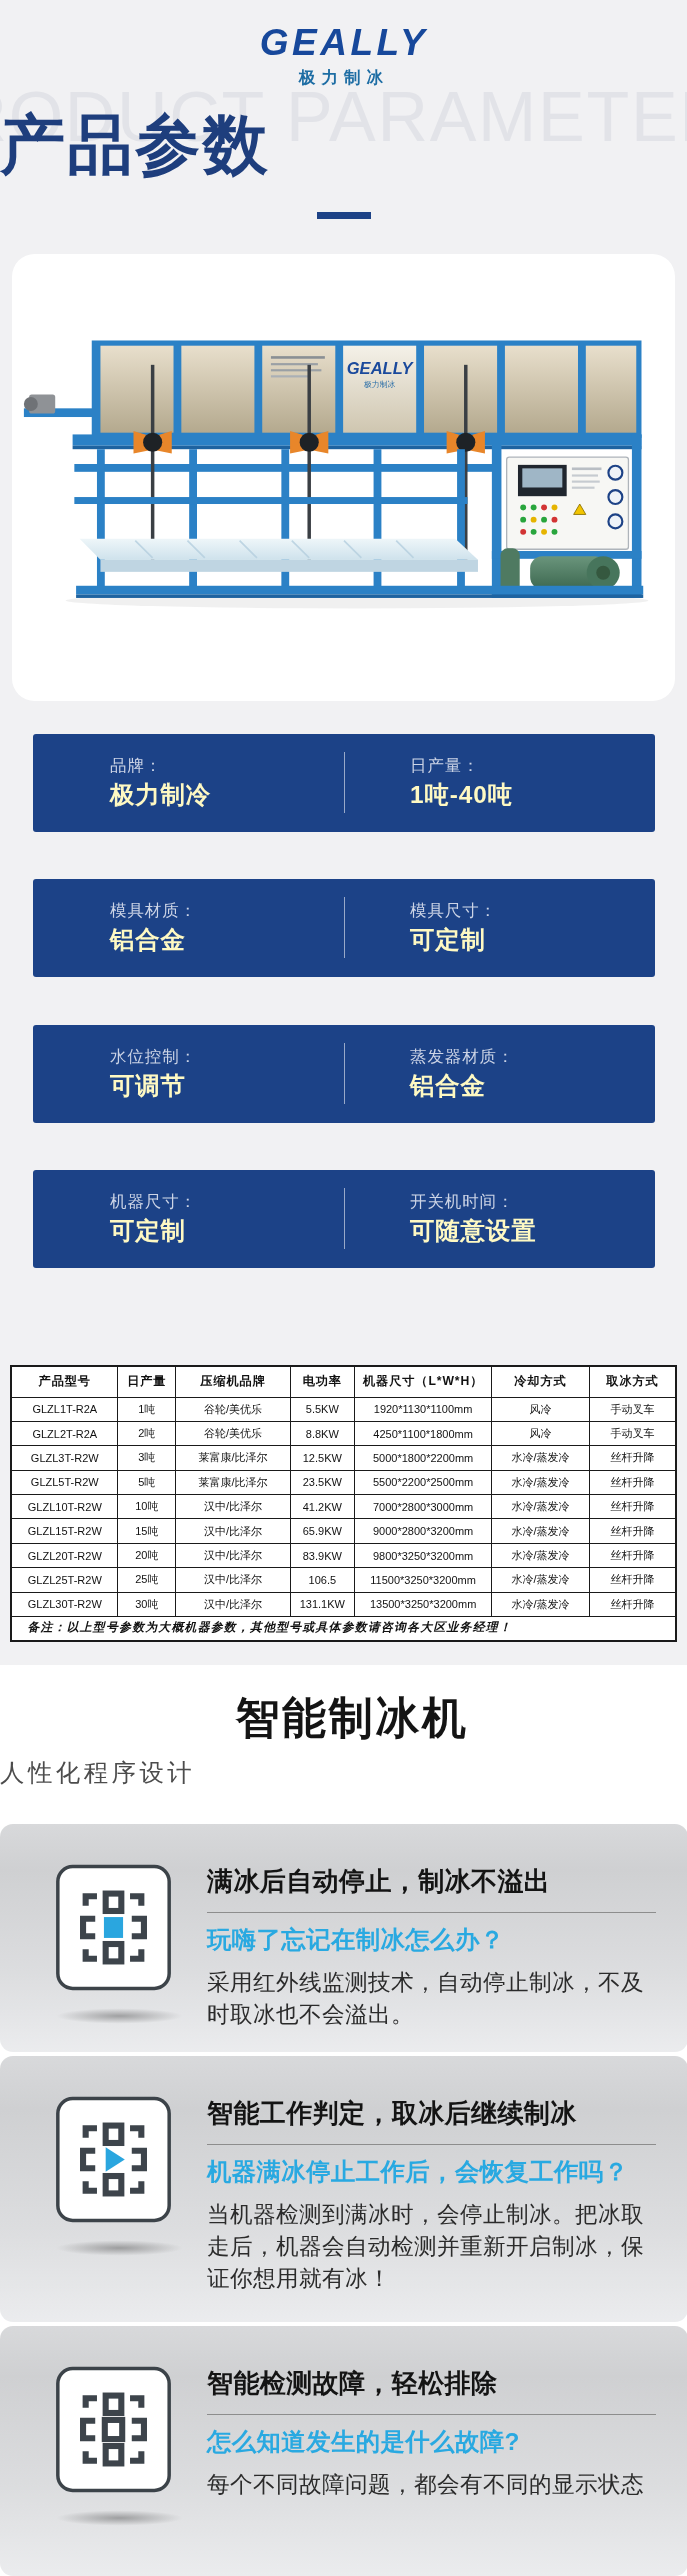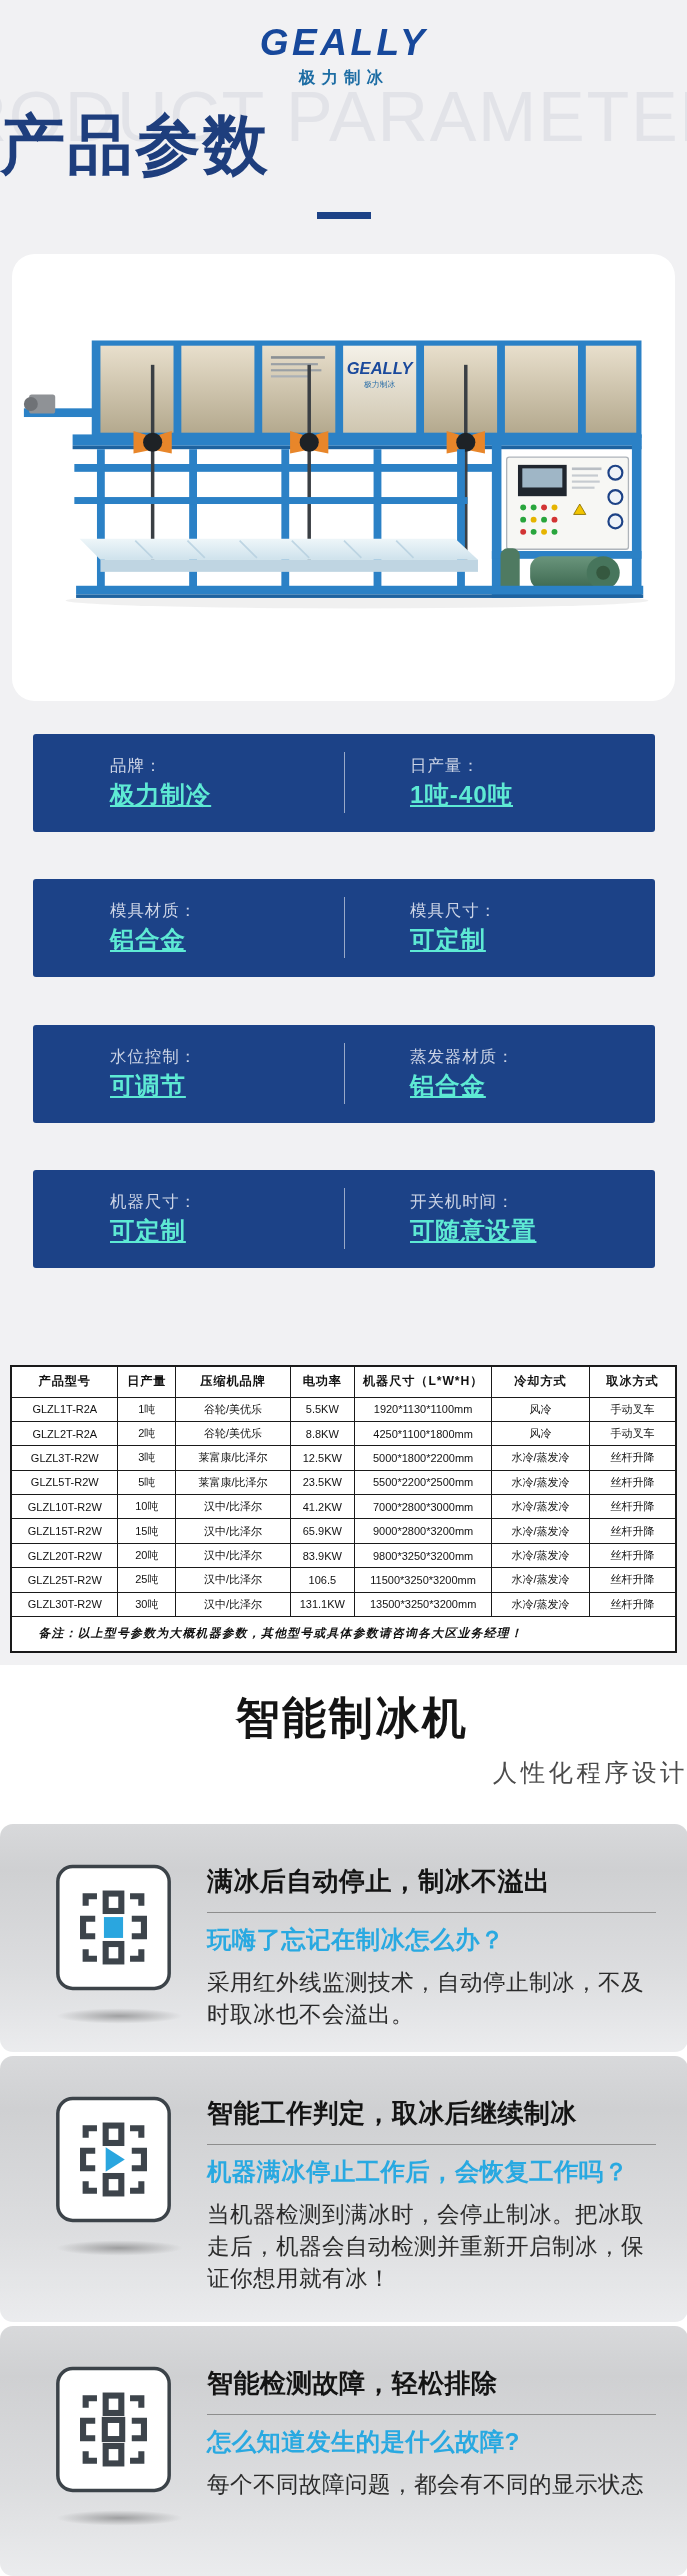"极力制冷" .spec-value { color: #5eead4 -> #fef9c3; text-decoration: underline -> none }
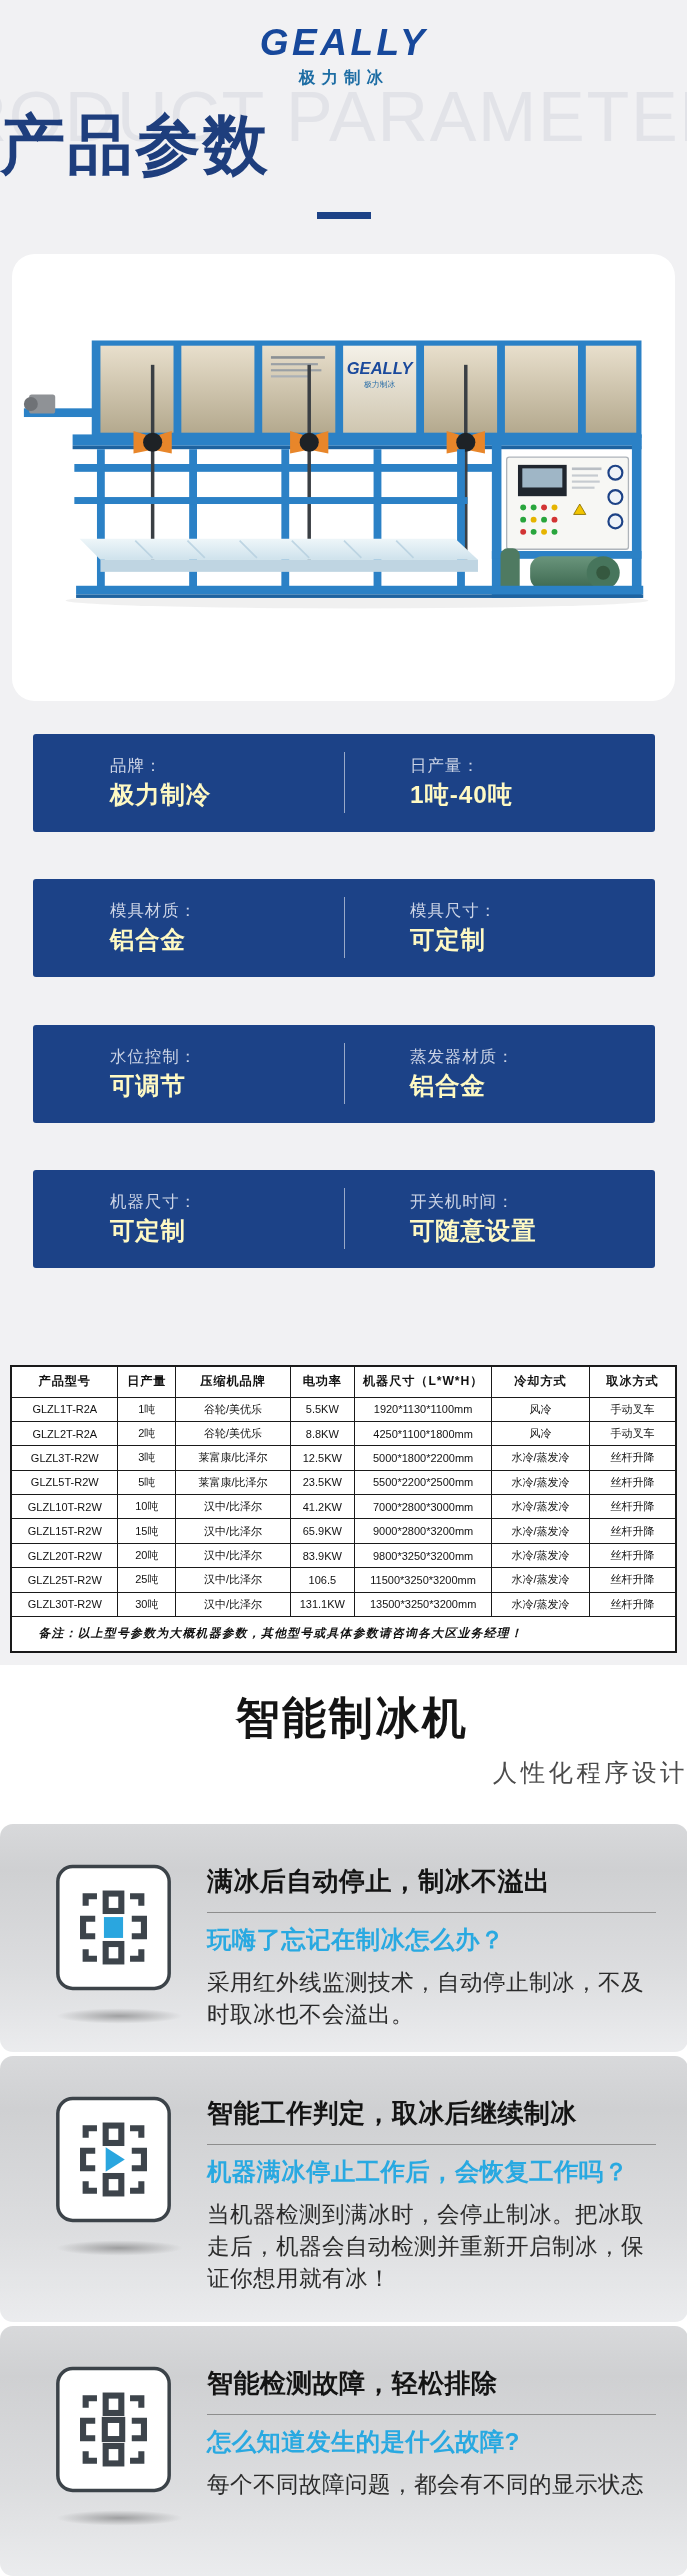"备注：以上型号参数为大概机器参数，其他型号或具体参数请咨询各大区业务经理！" table.spec tfoot td { height: 35px -> 24px; padding-left: 26px -> 15px }
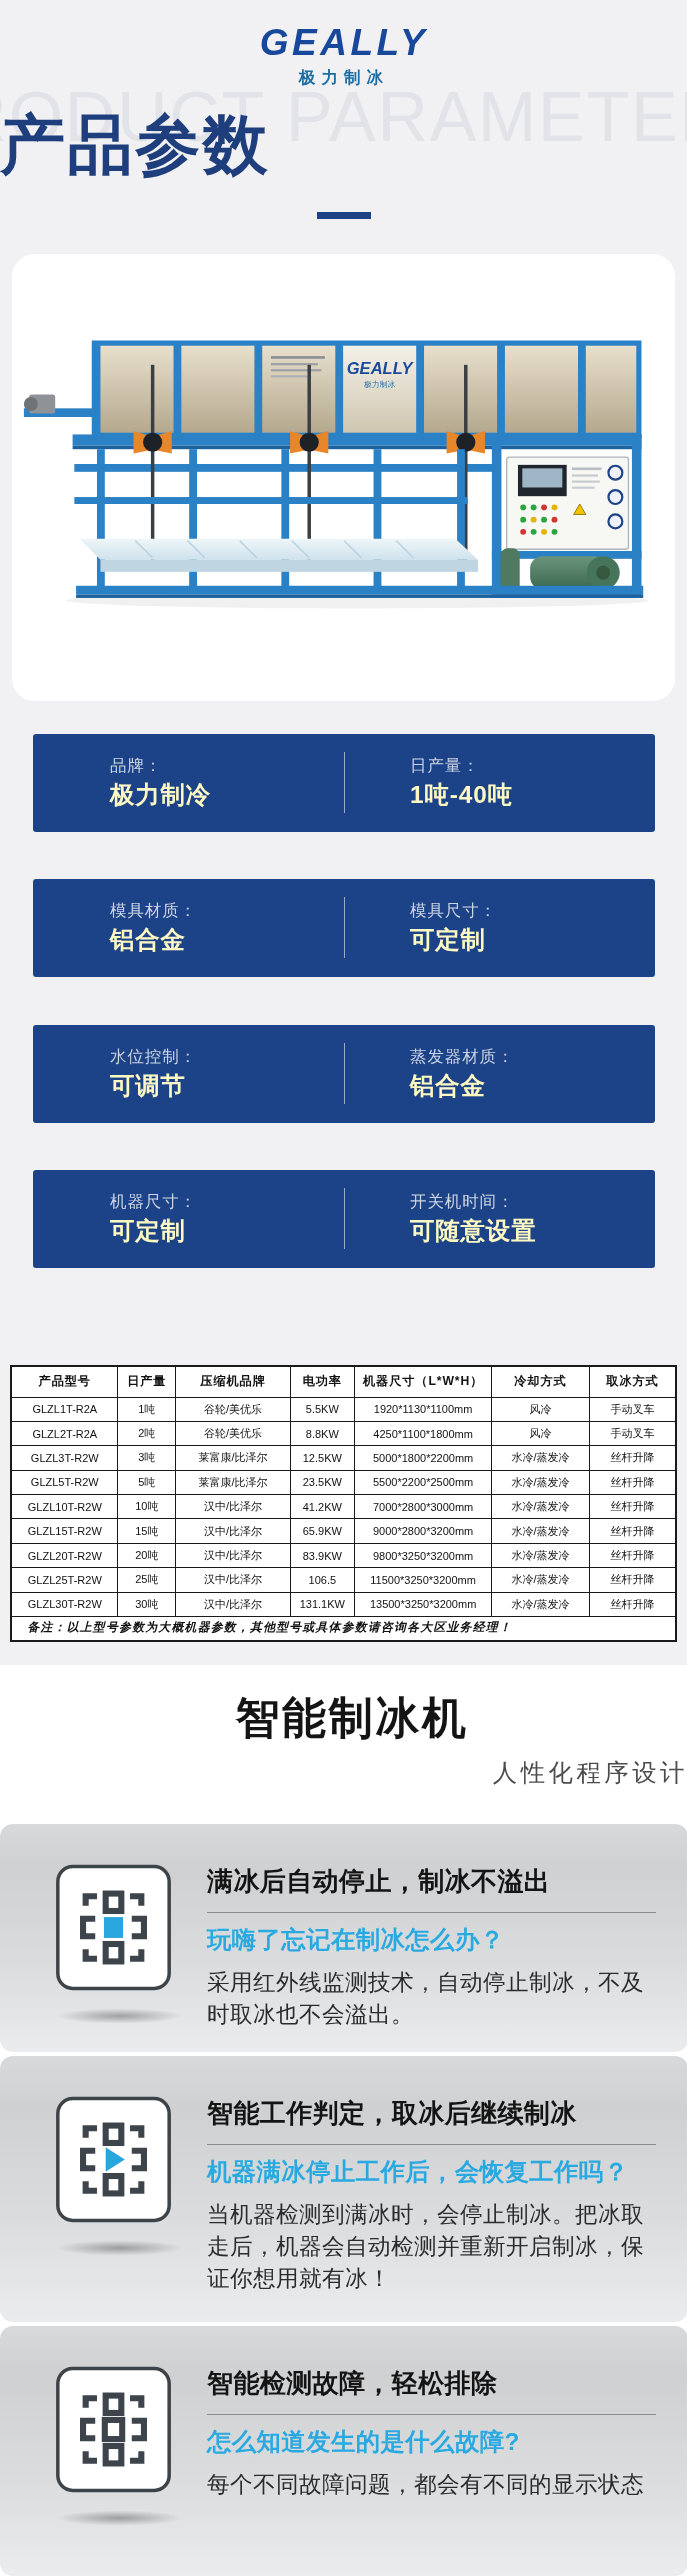"人性化程序设计" .smart-sub { text-align: right -> left }
